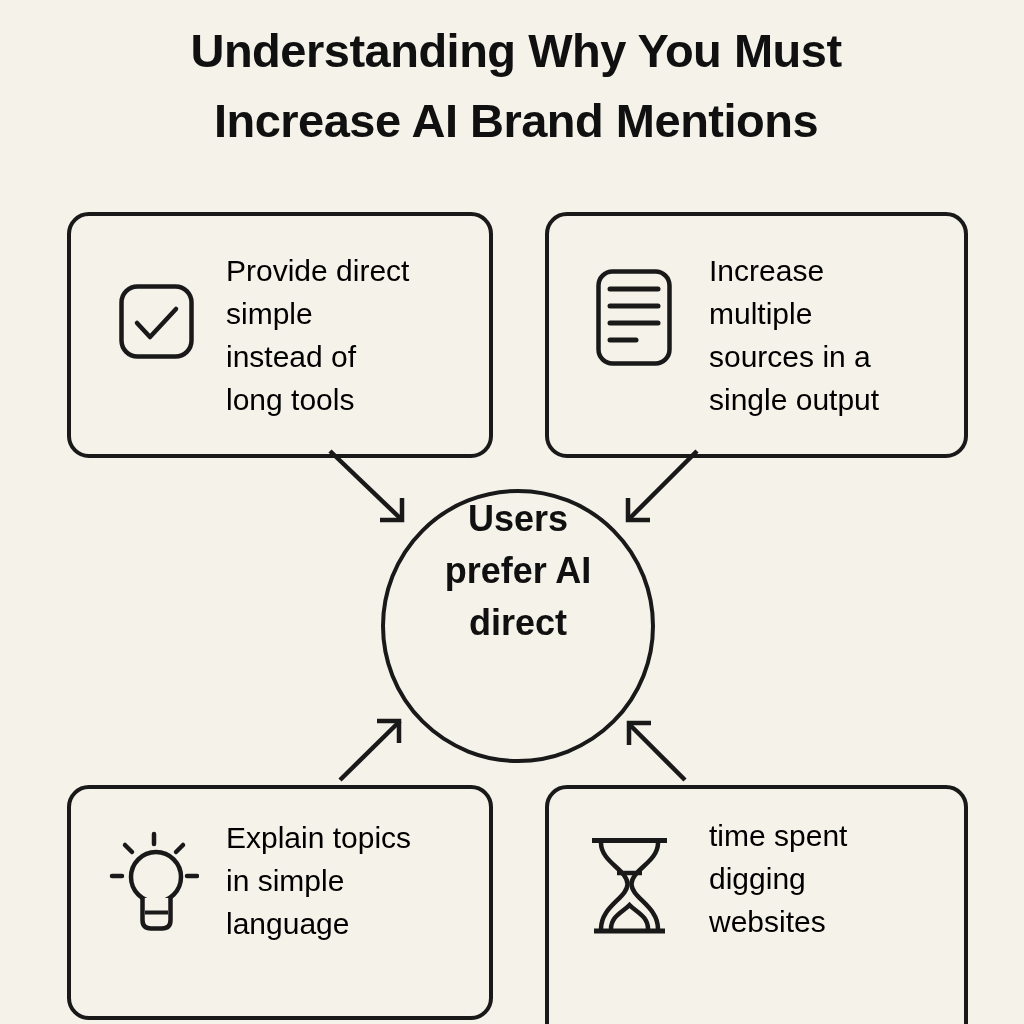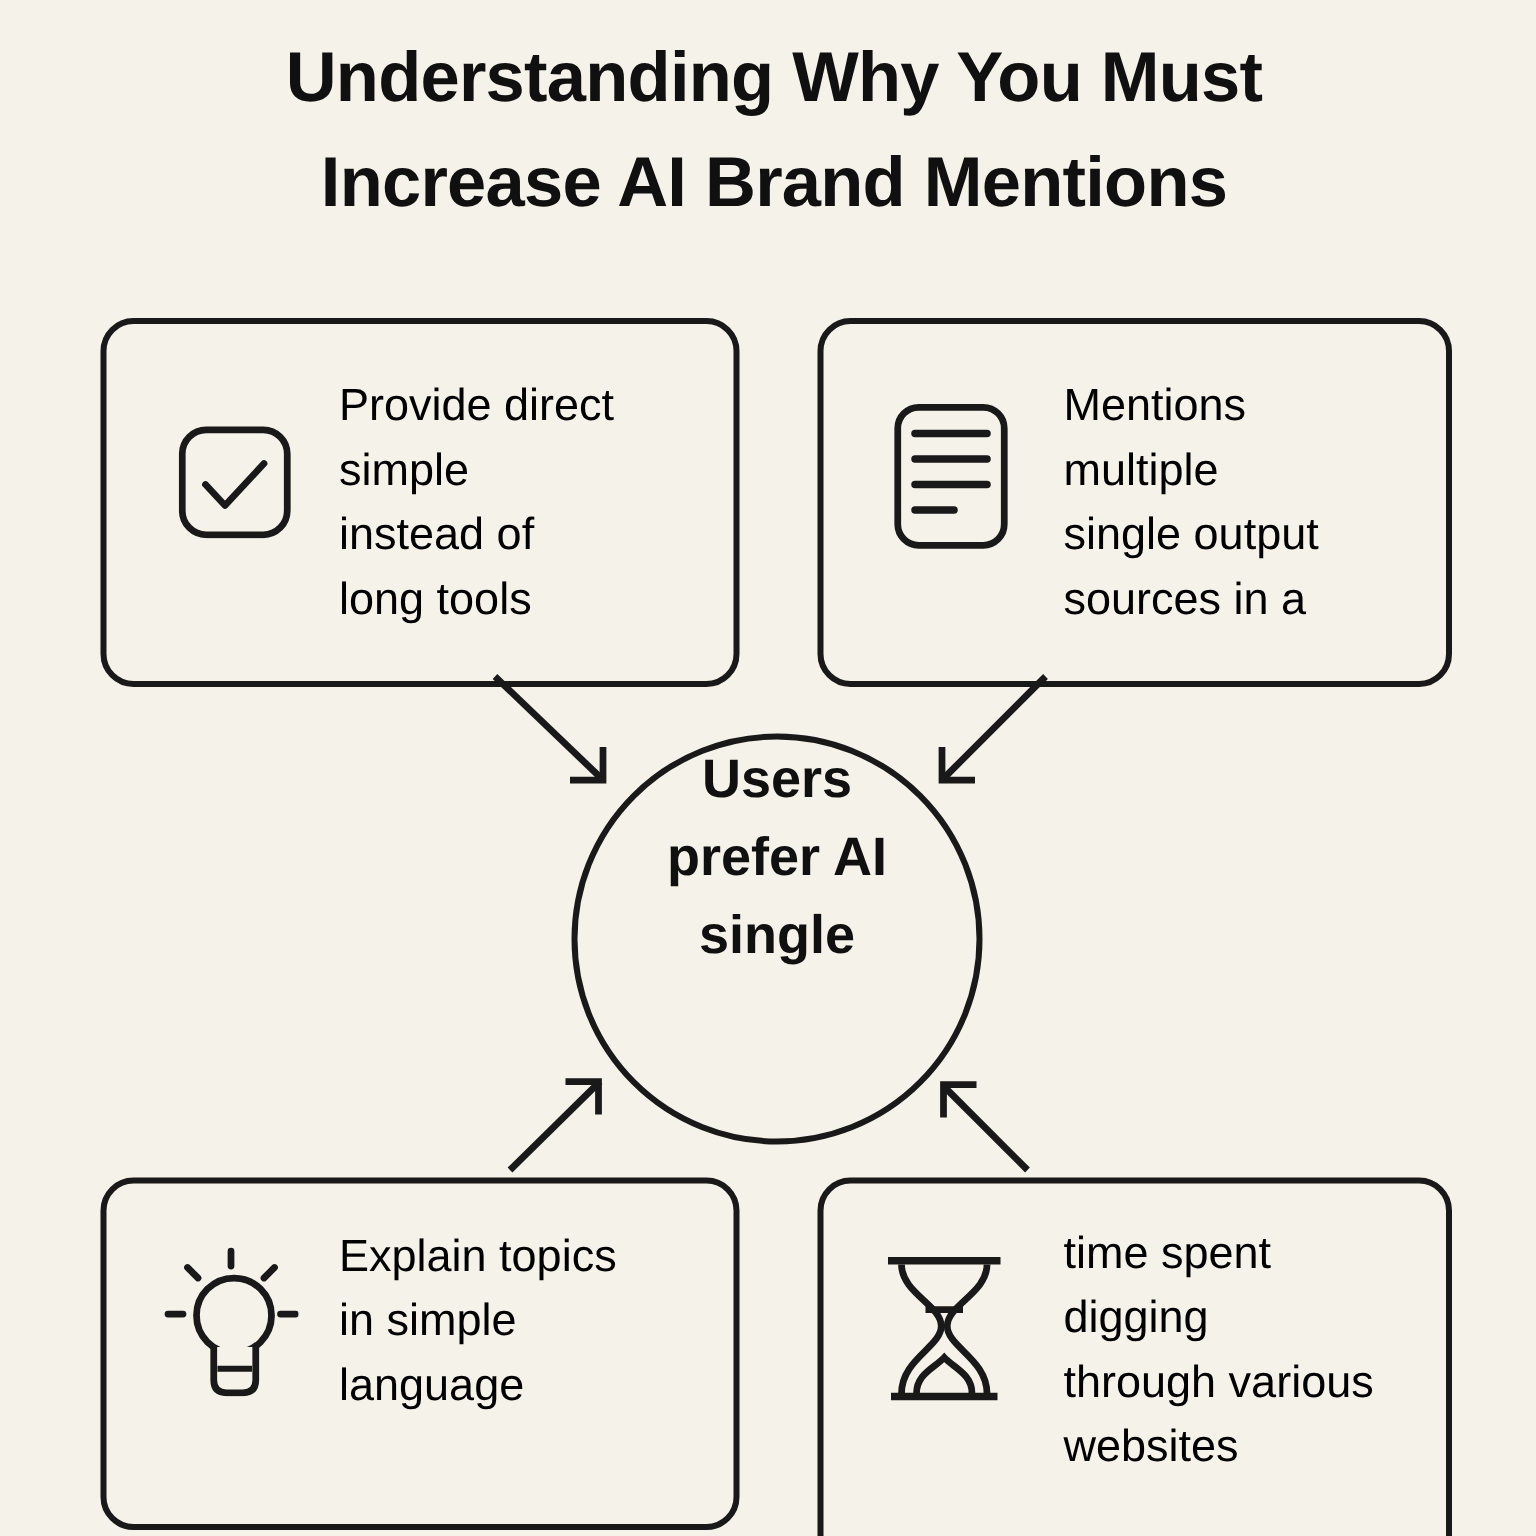"Mentions" span { text: Mentions -> Increase }
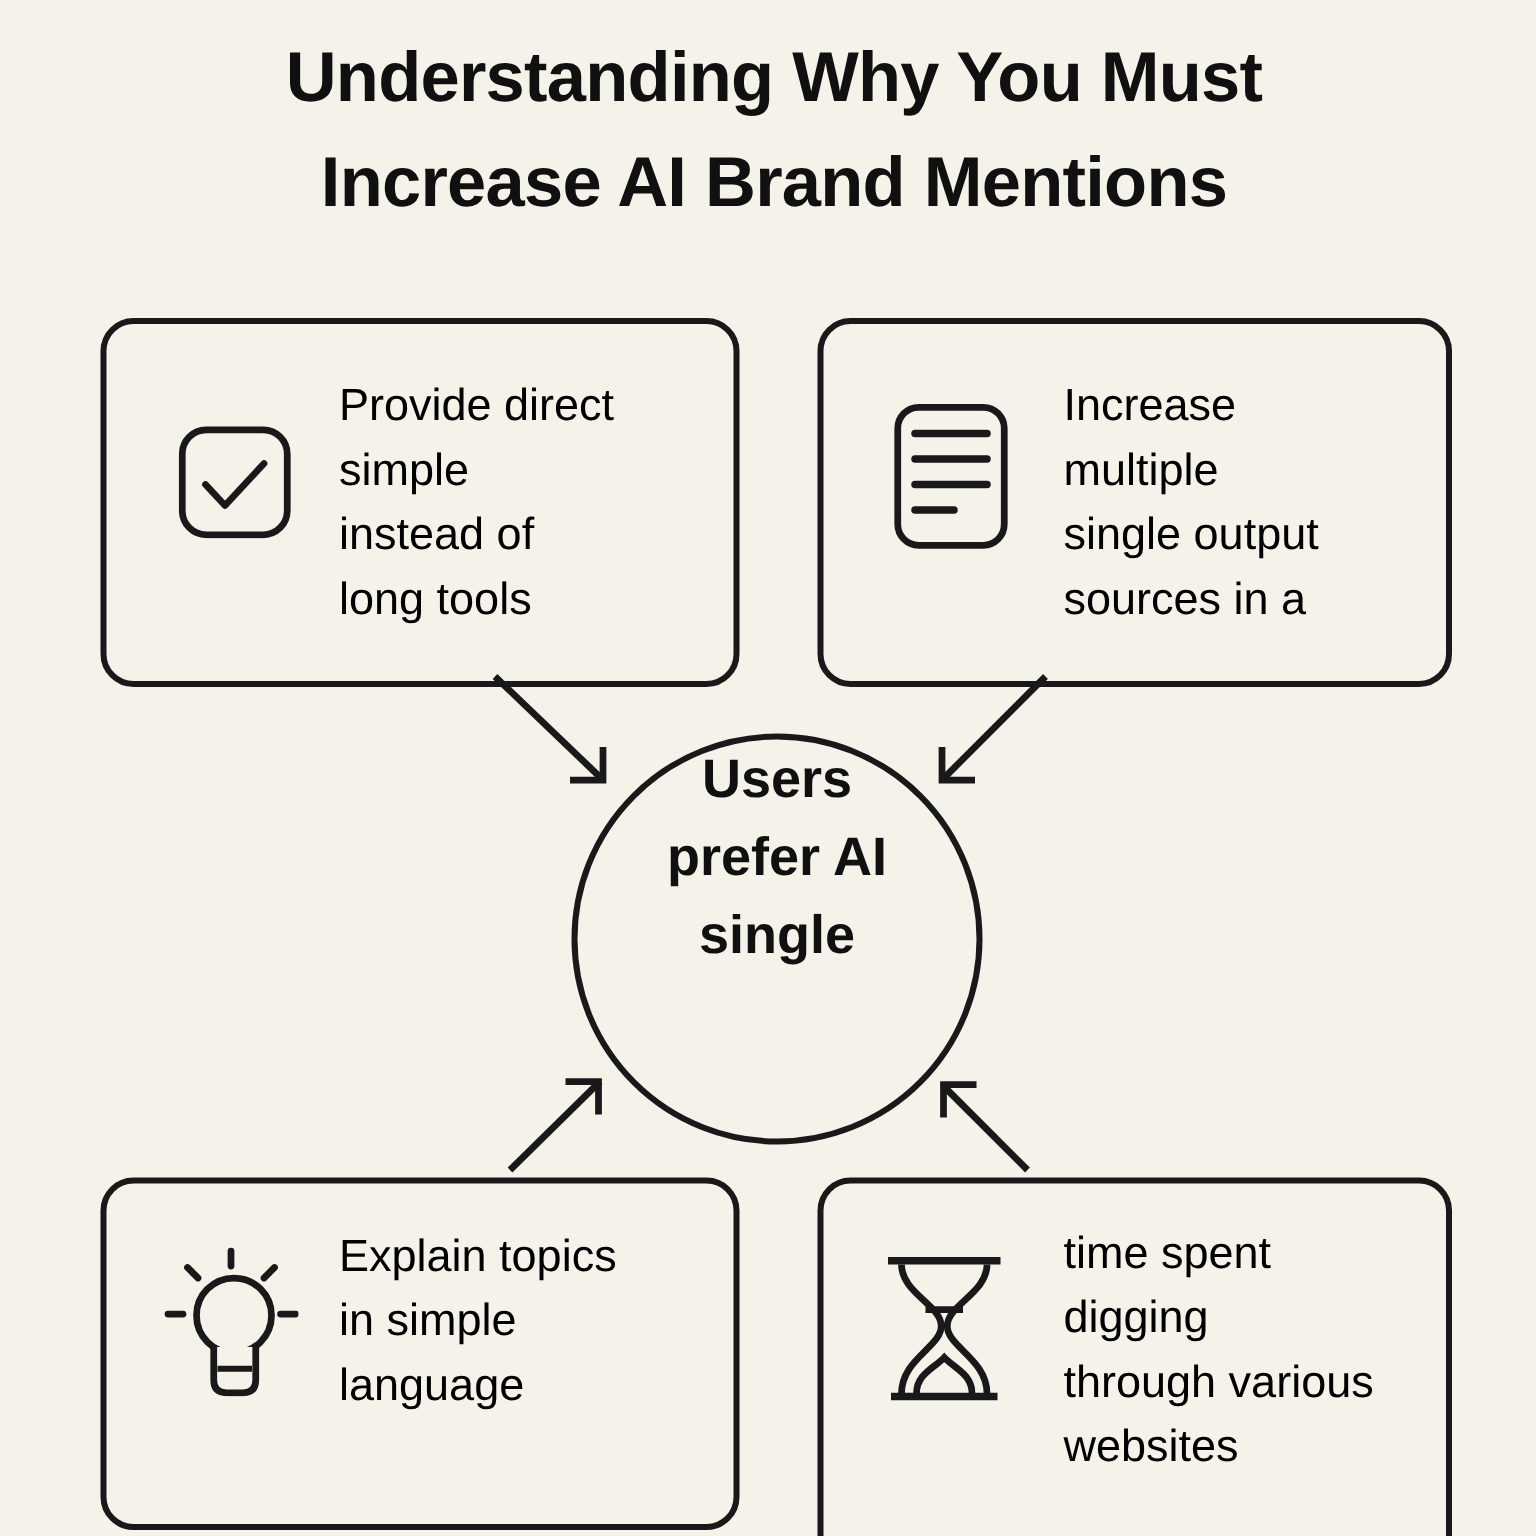"single output" span { order: before "sources in a" -> after "sources in a" }
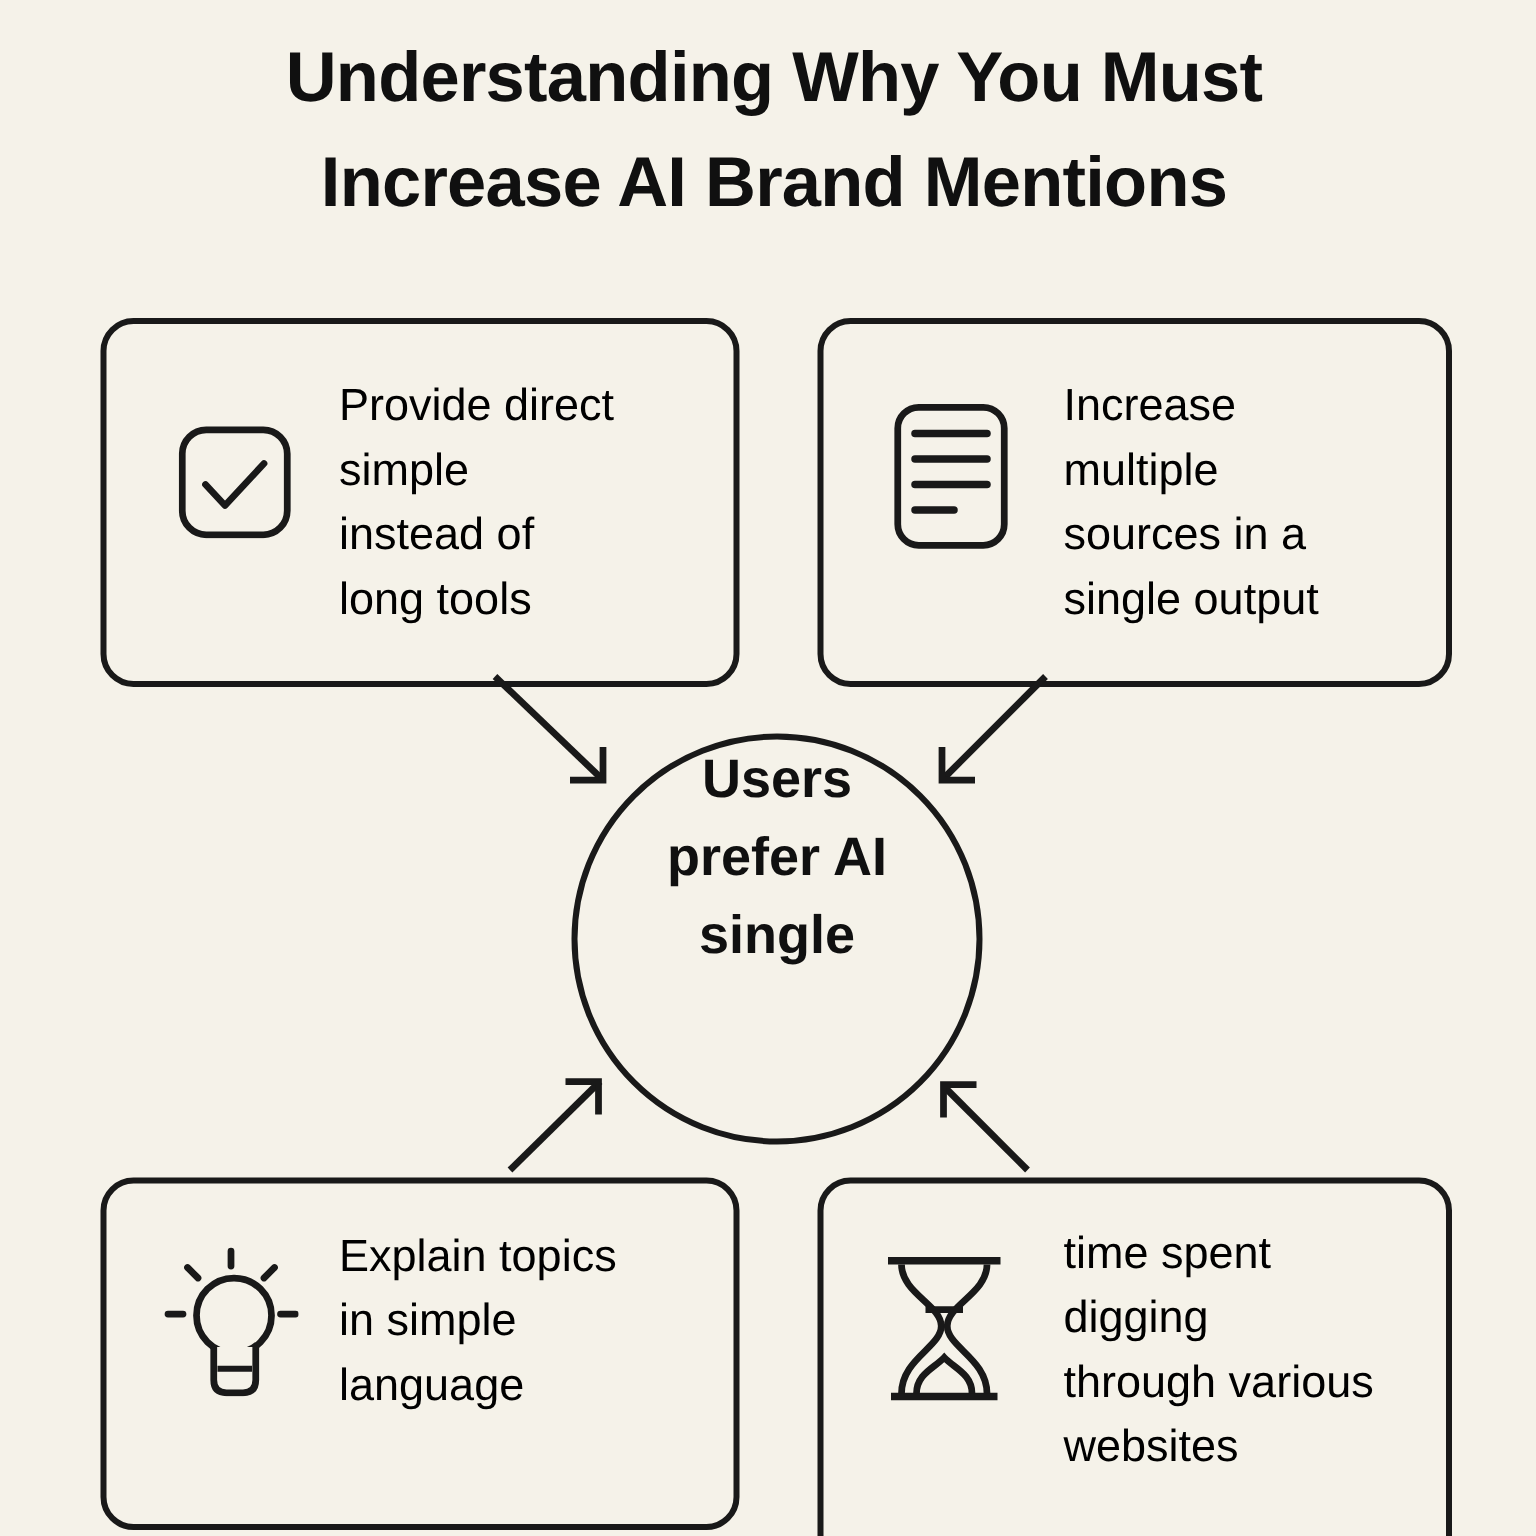"single" span { text: single -> direct }
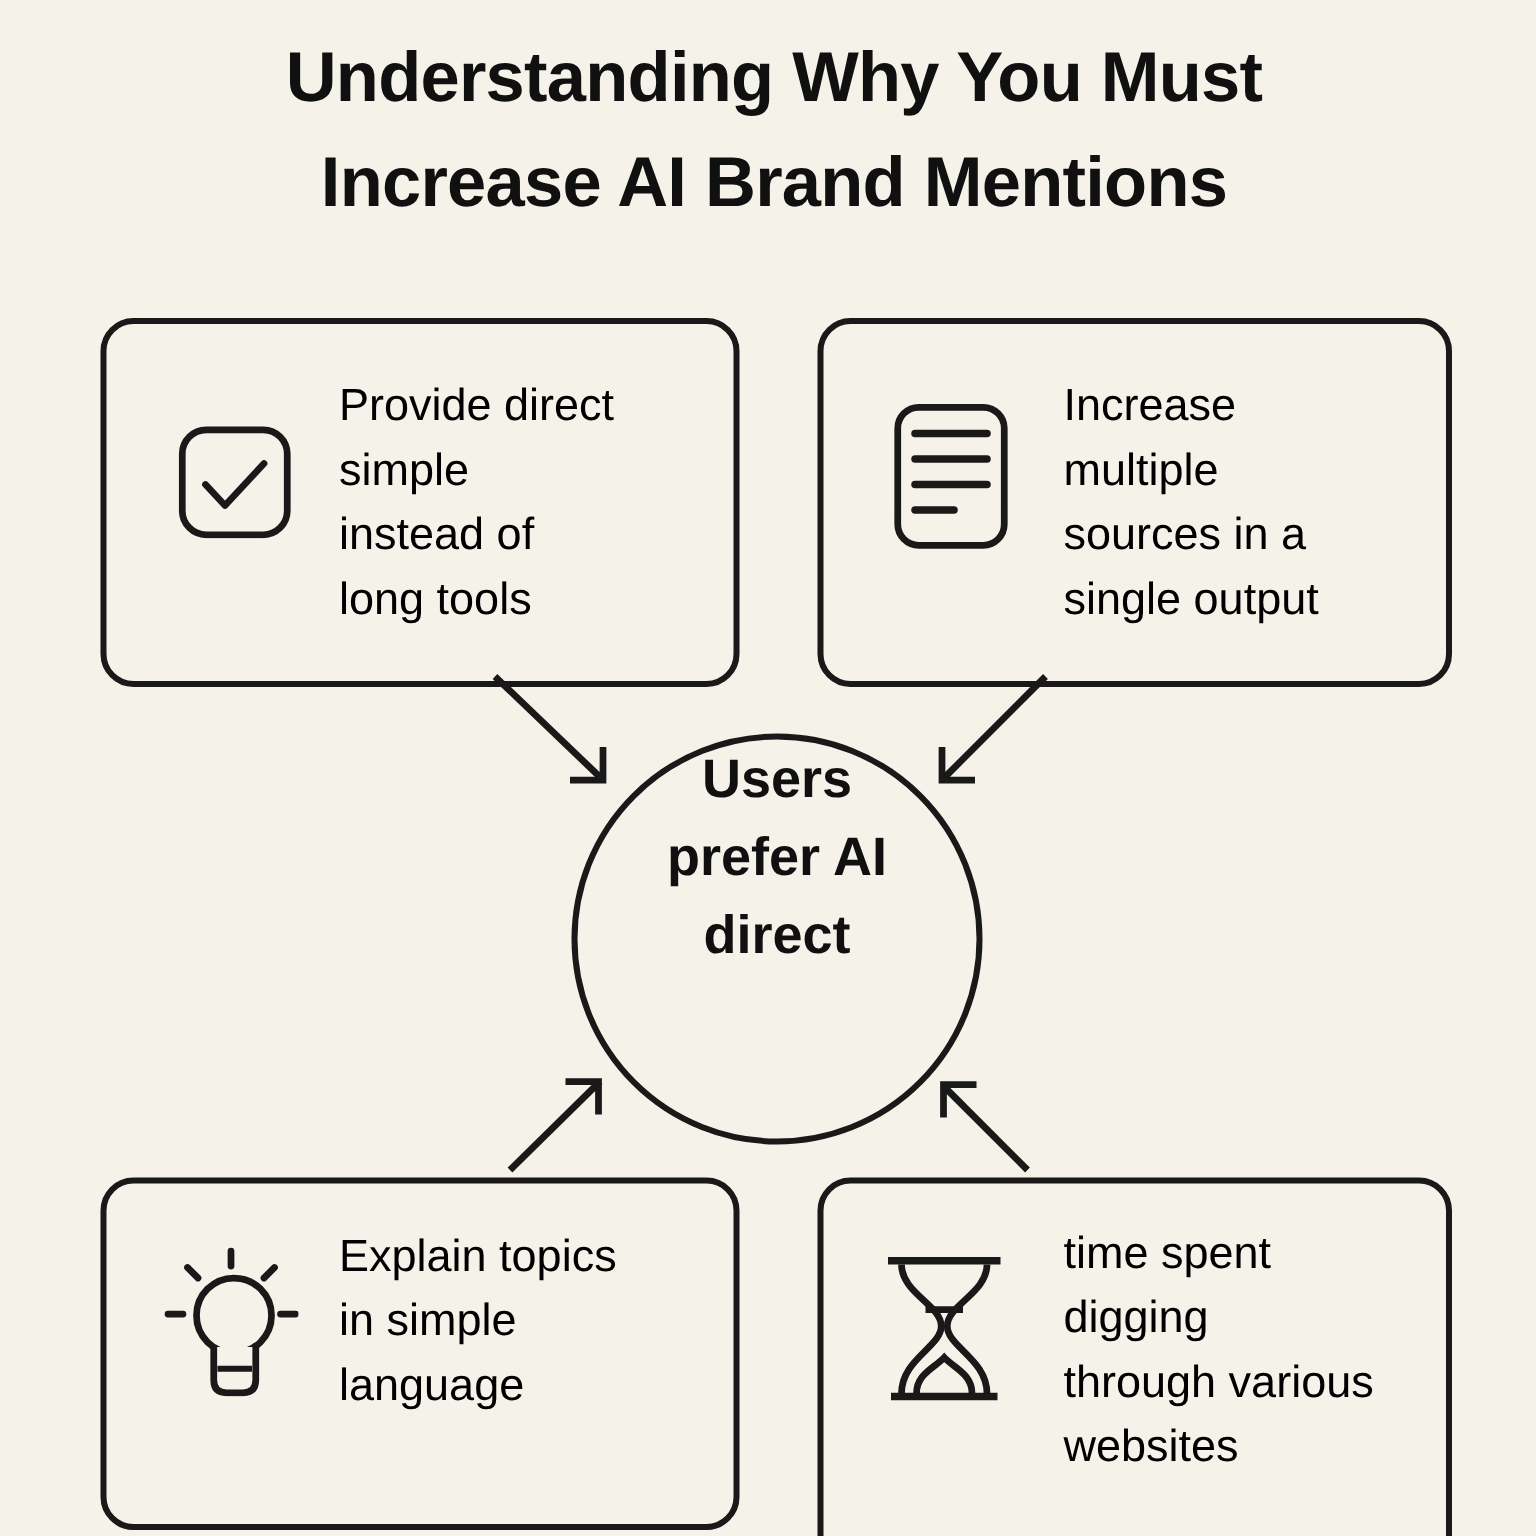"through various" span { html: <span>through various</span> -> none }
